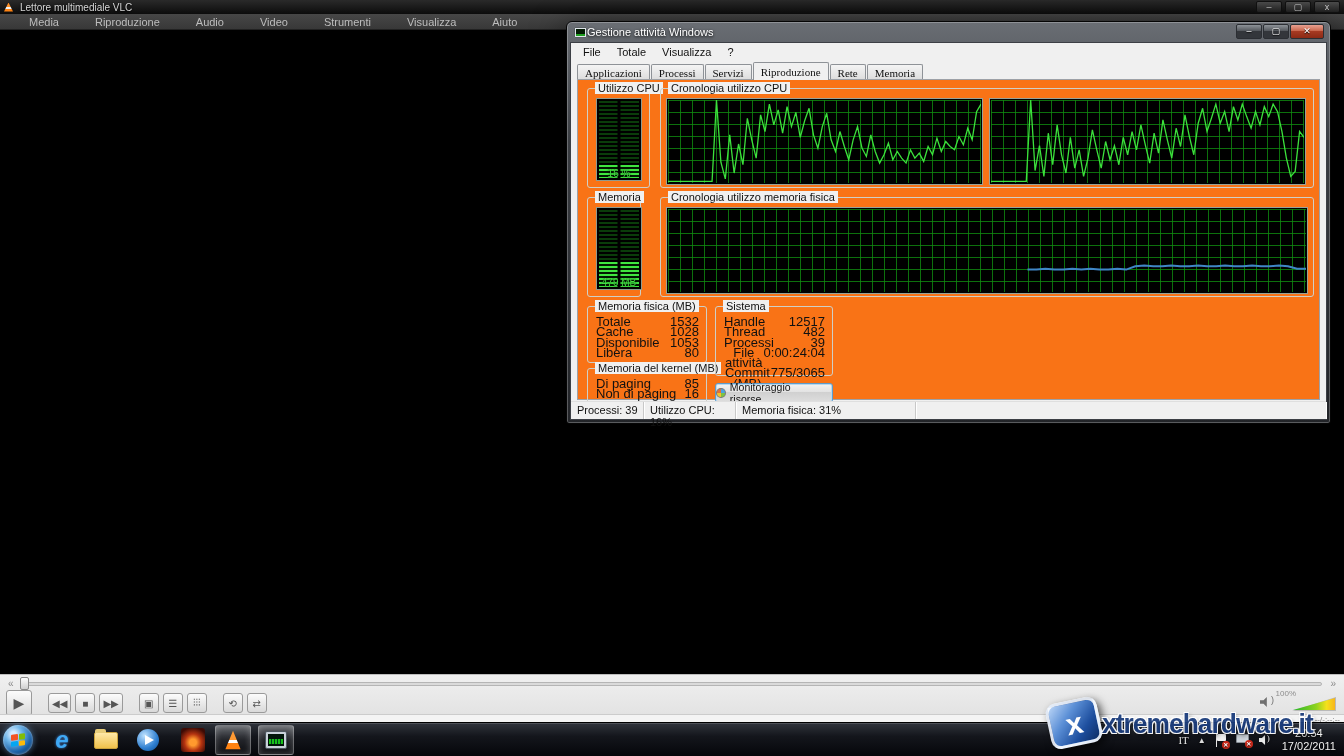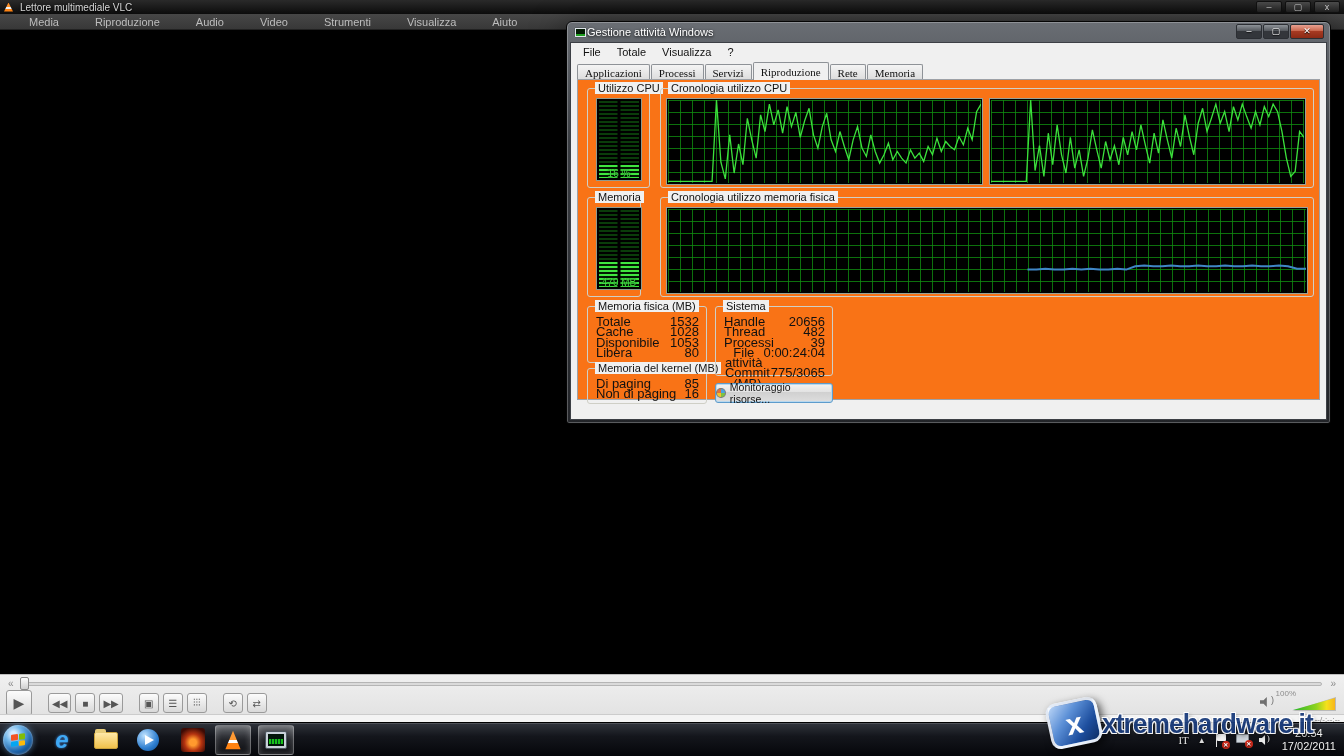"20656" span { text: 20656 -> 12517 }
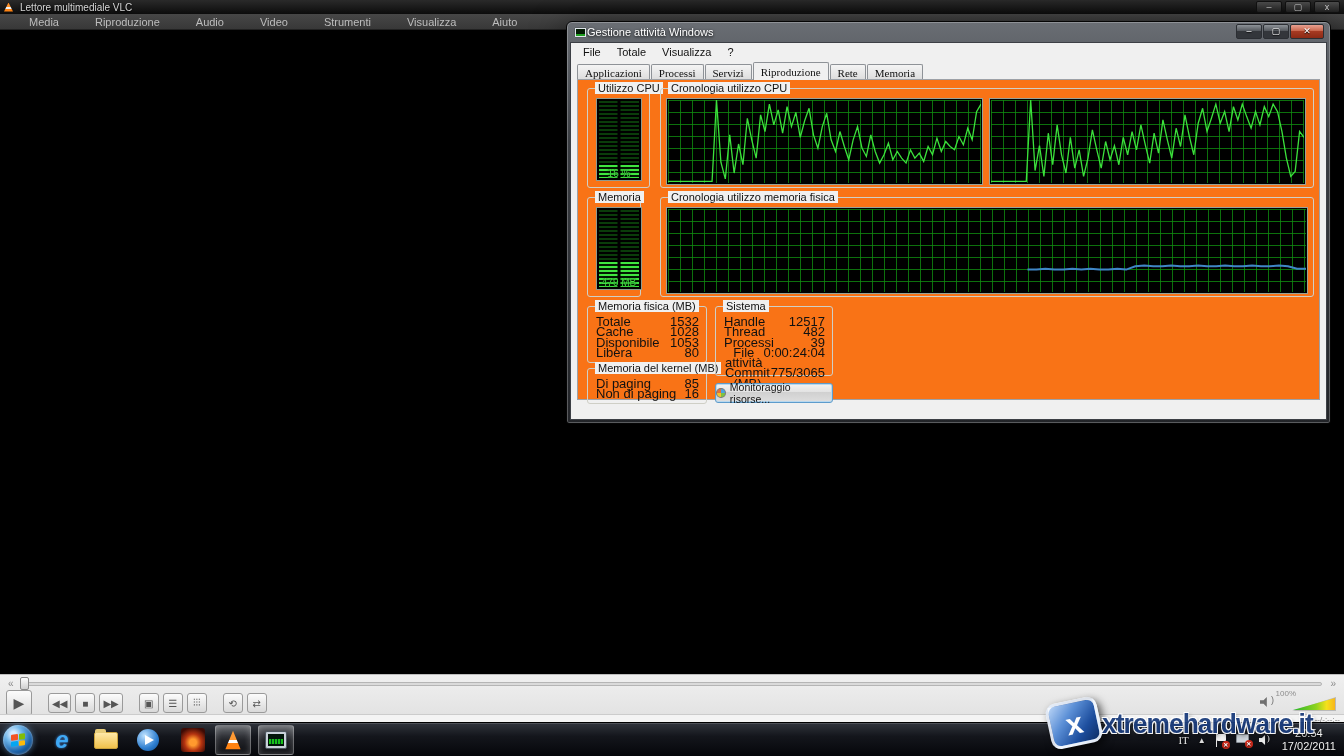"Processi: 39" div.tm-statusbar { html: none -> <div> <div>Processi: 39</div> <div>Utilizzo CPU: 16%</div> <div>Memoria fisica: 31%</div> <div></div> </div> }
